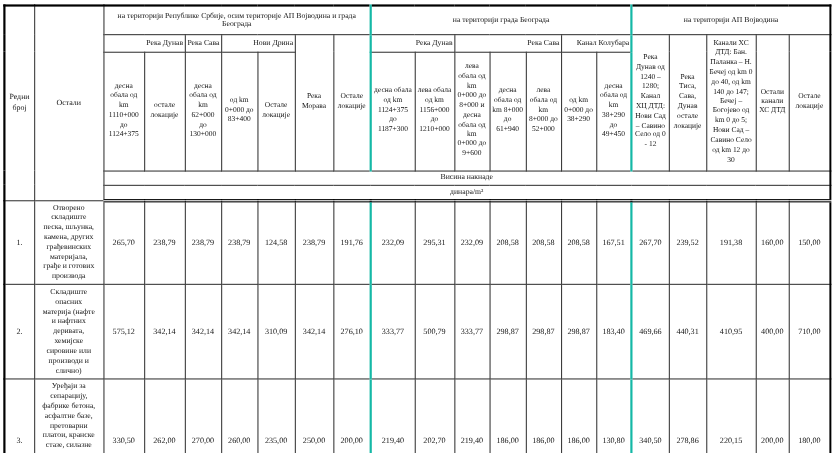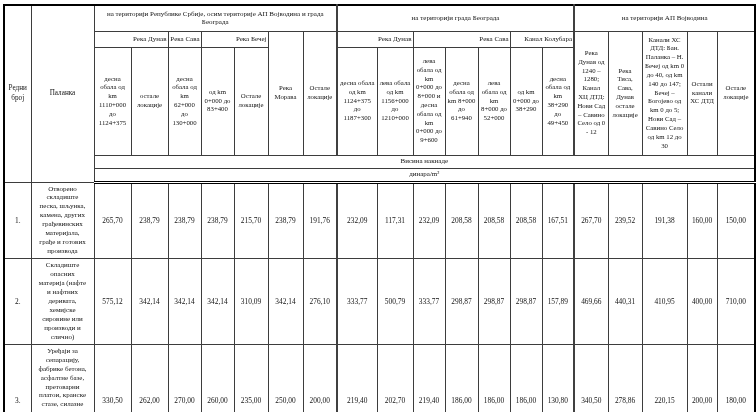"на територији Републике Србије, осим" .gsep { border-right: 2px solid #404040 -> 2px solid #14b8a6 }
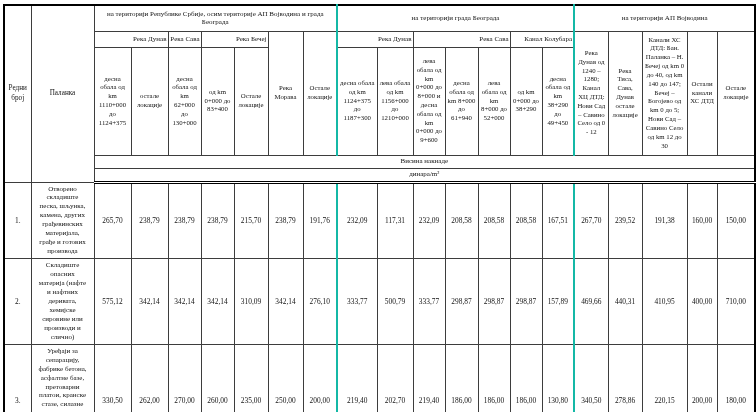"Река Бечеј" th.riv { text: Река Бечеј -> Нови Дрина }
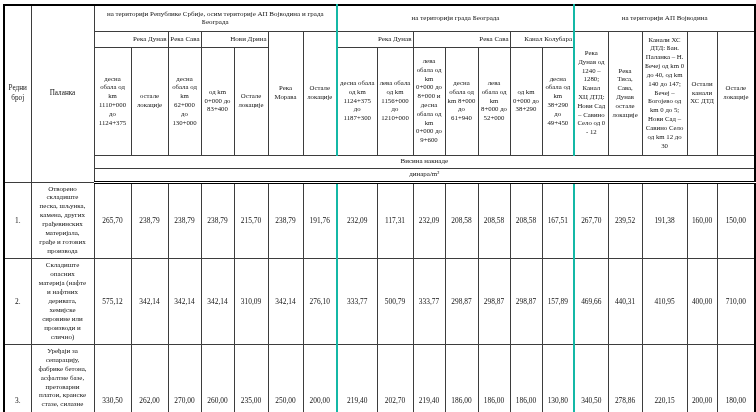"Паланка" th.corner { text: Паланка -> Остали }
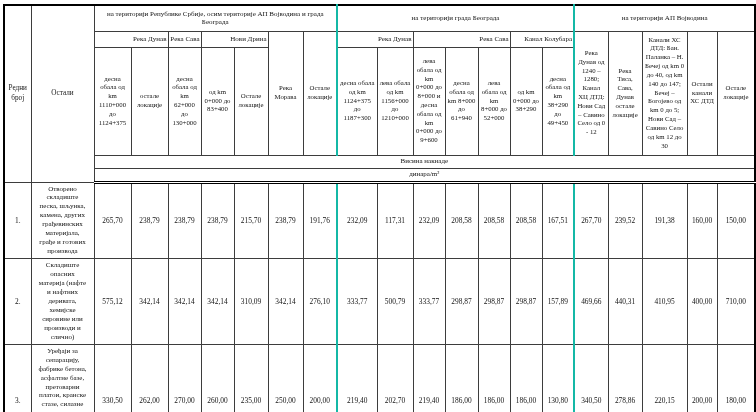"215,70" td.val { text: 215,70 -> 124,58 }
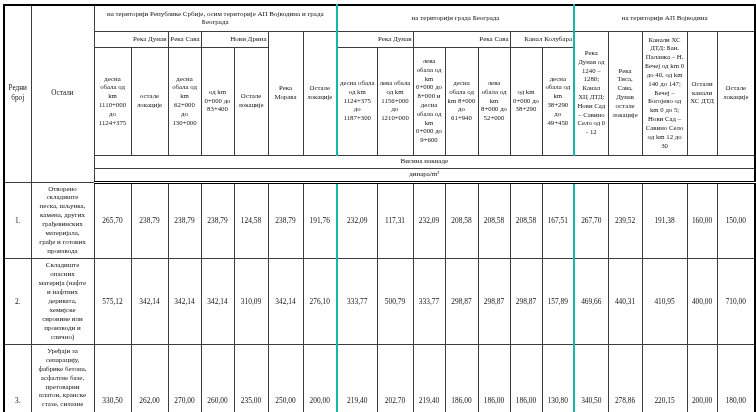"117,31" td.val { text: 117,31 -> 295,31 }
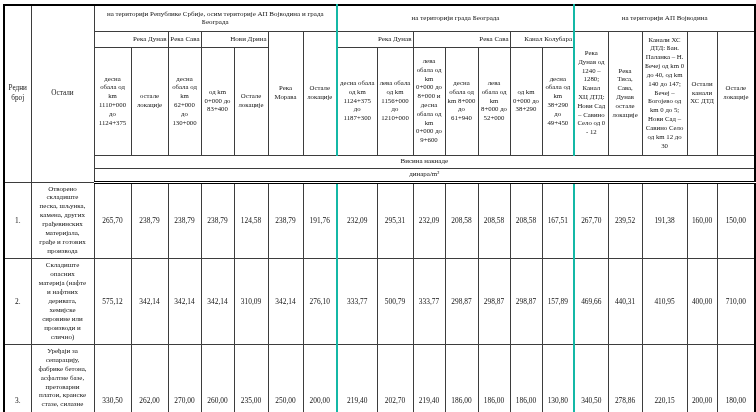"157,89" td.val { text: 157,89 -> 183,40 }
